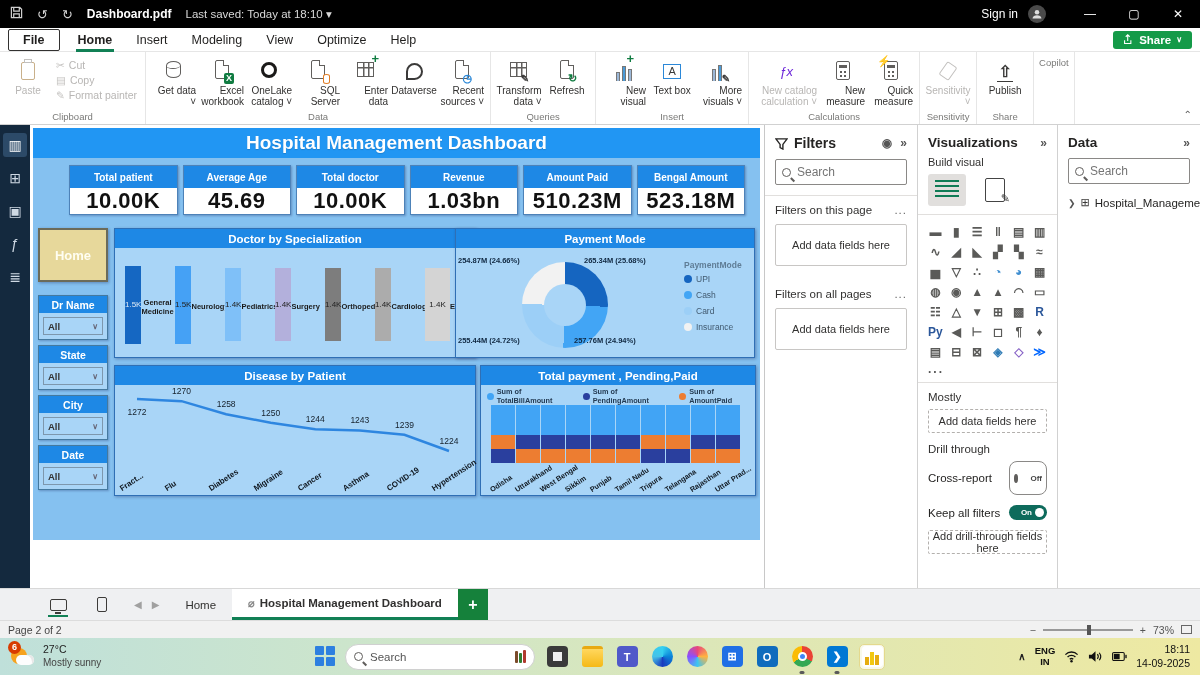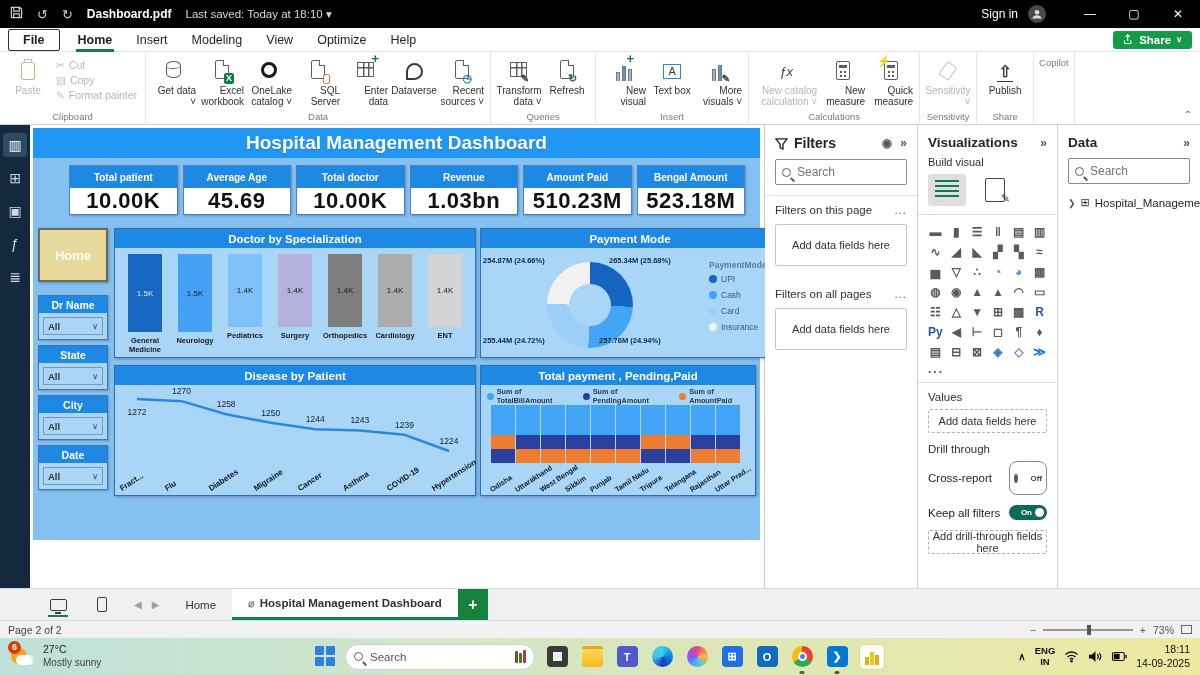"ƒx" span { color: #404040 -> #6d28d9 }
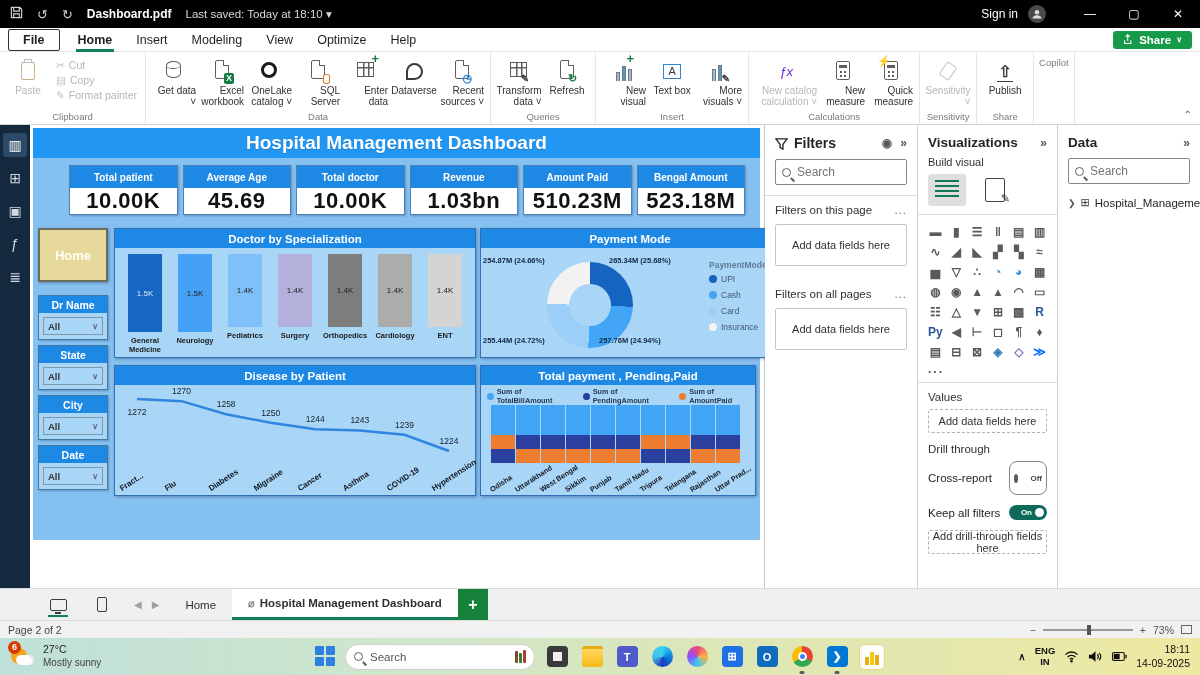"Payment Mode" div.panel { left: 447px -> 422px }
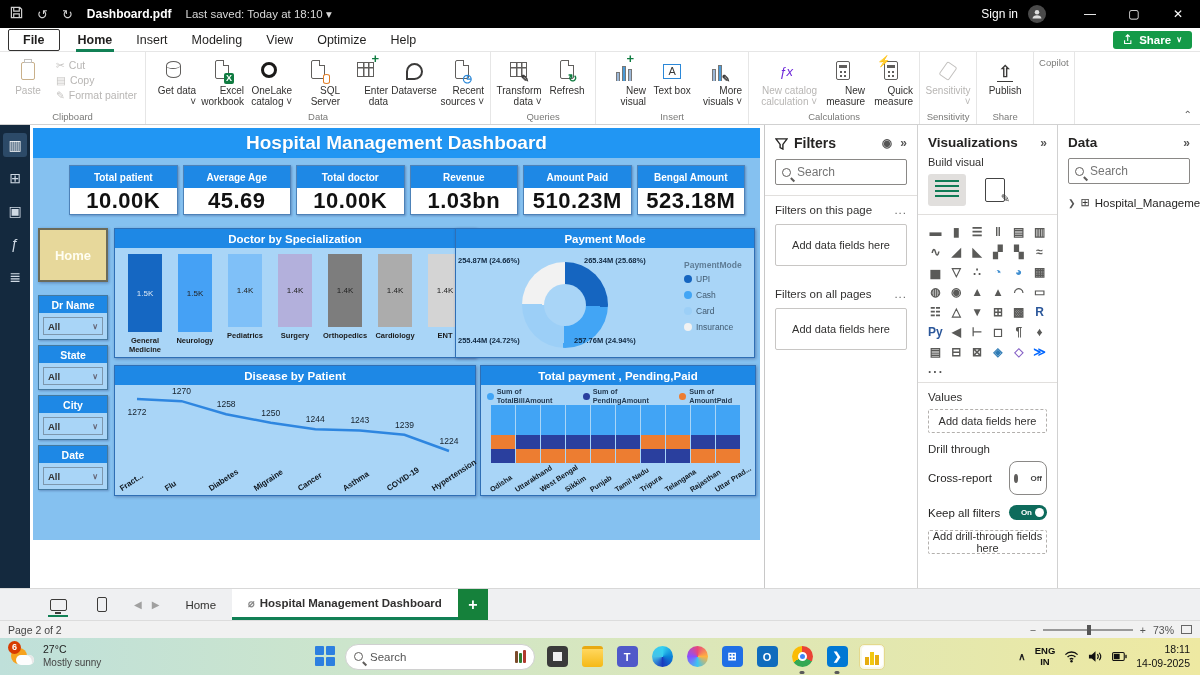"1.5K" .spec-col { flex-direction: column -> row }
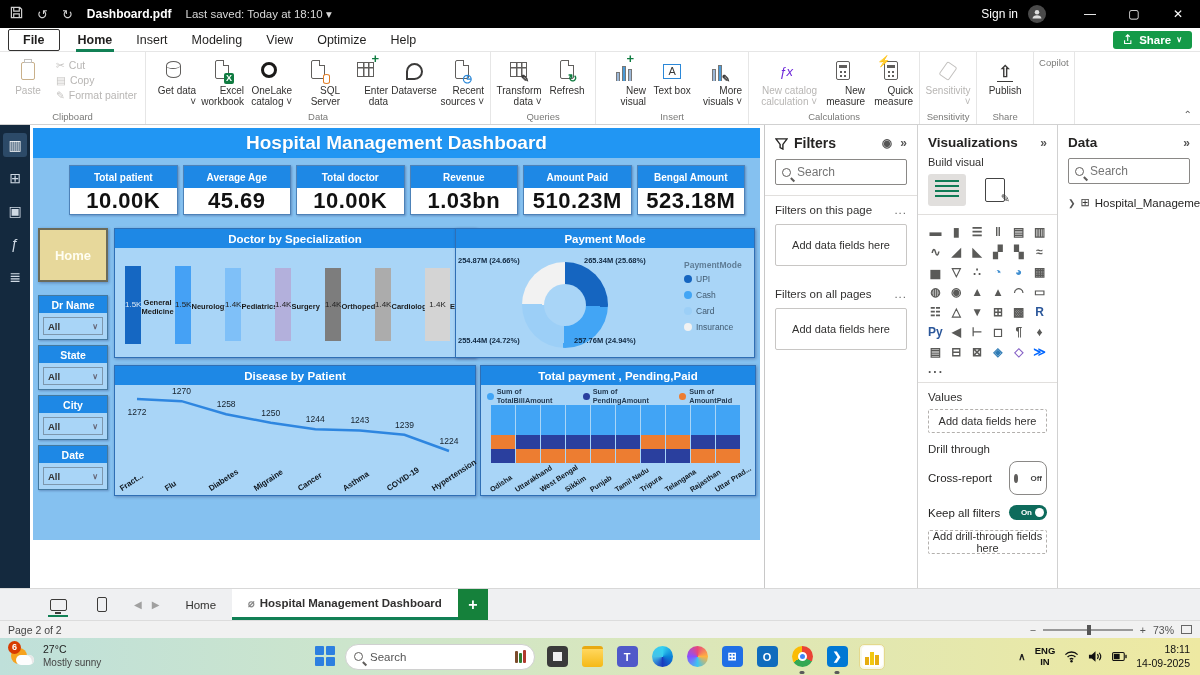"Values" div.lab { text: Values -> Mostly }
